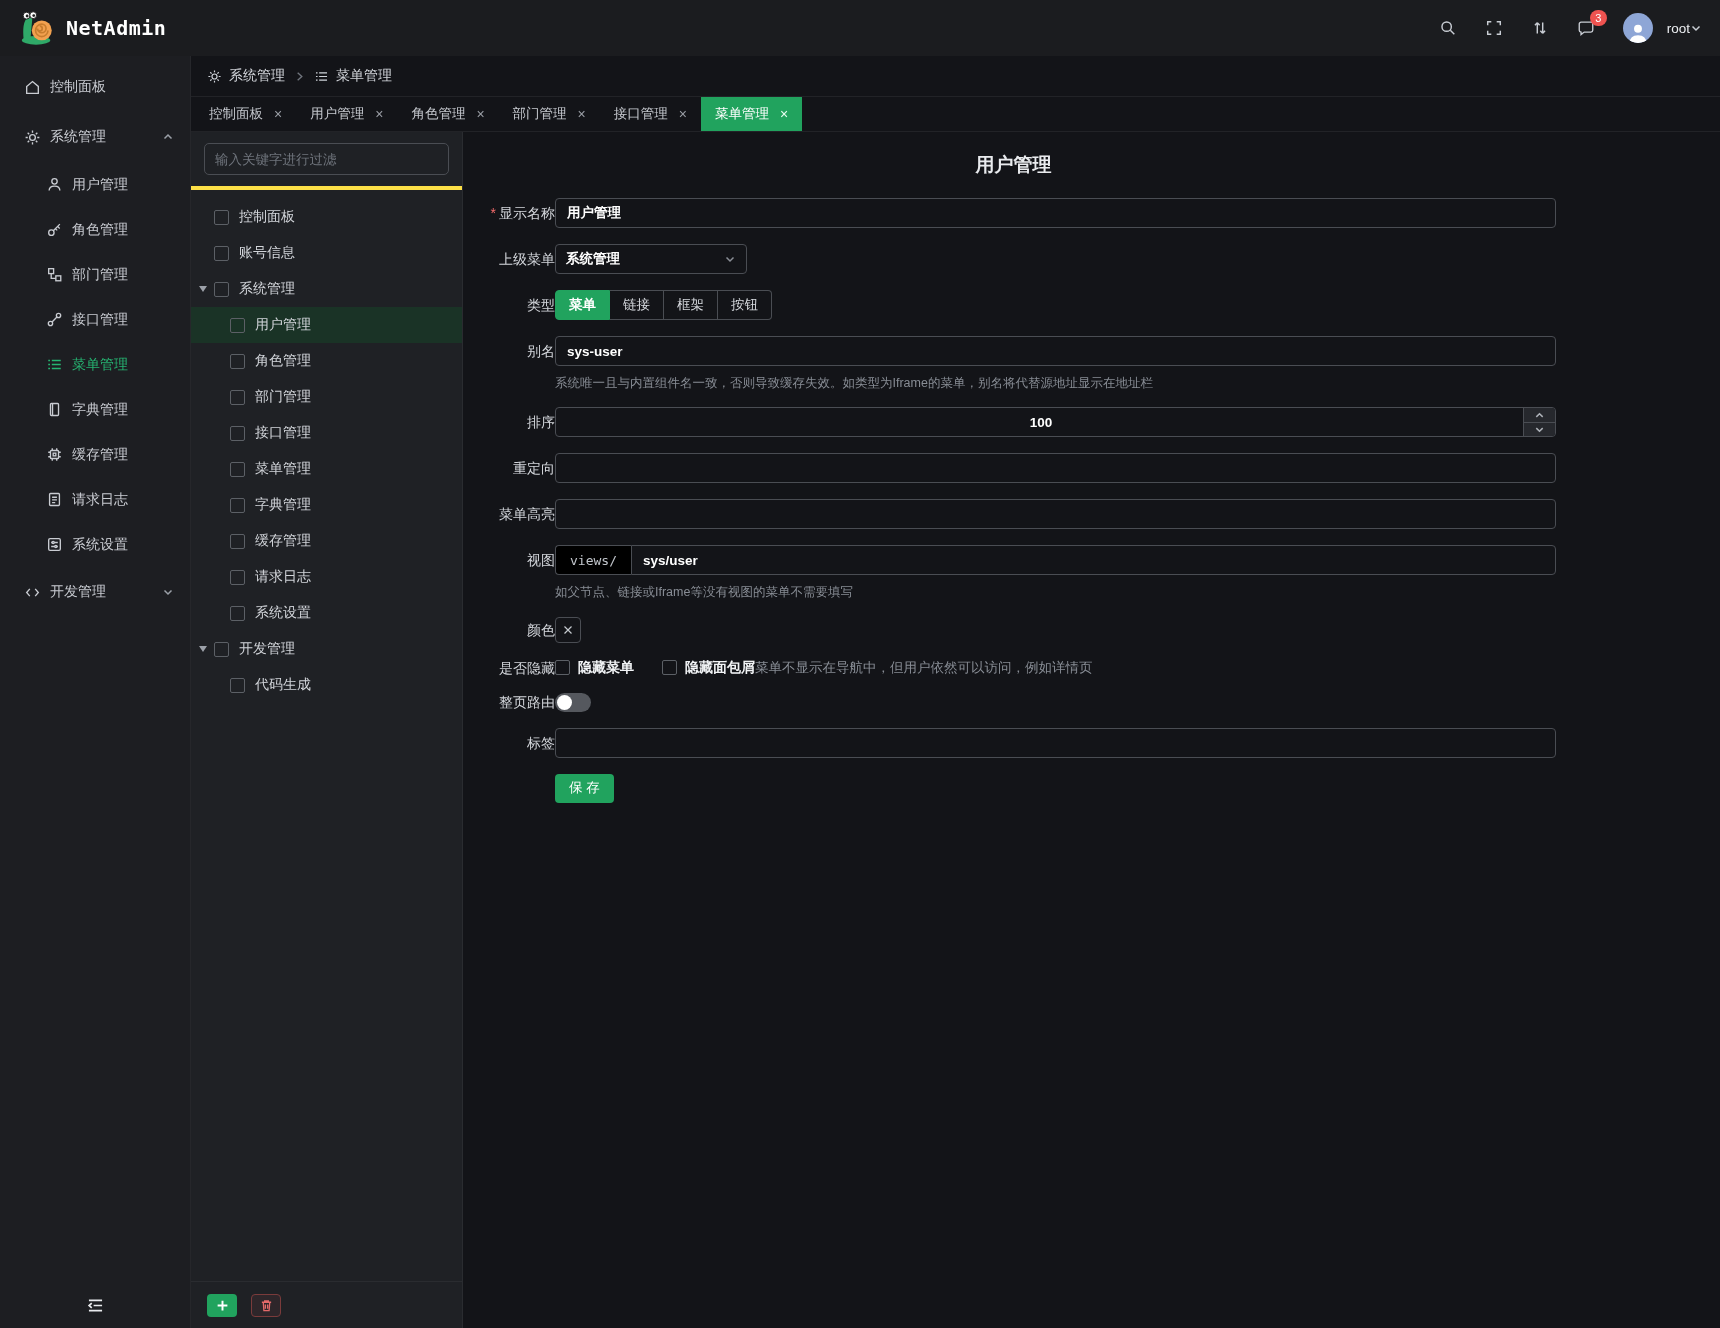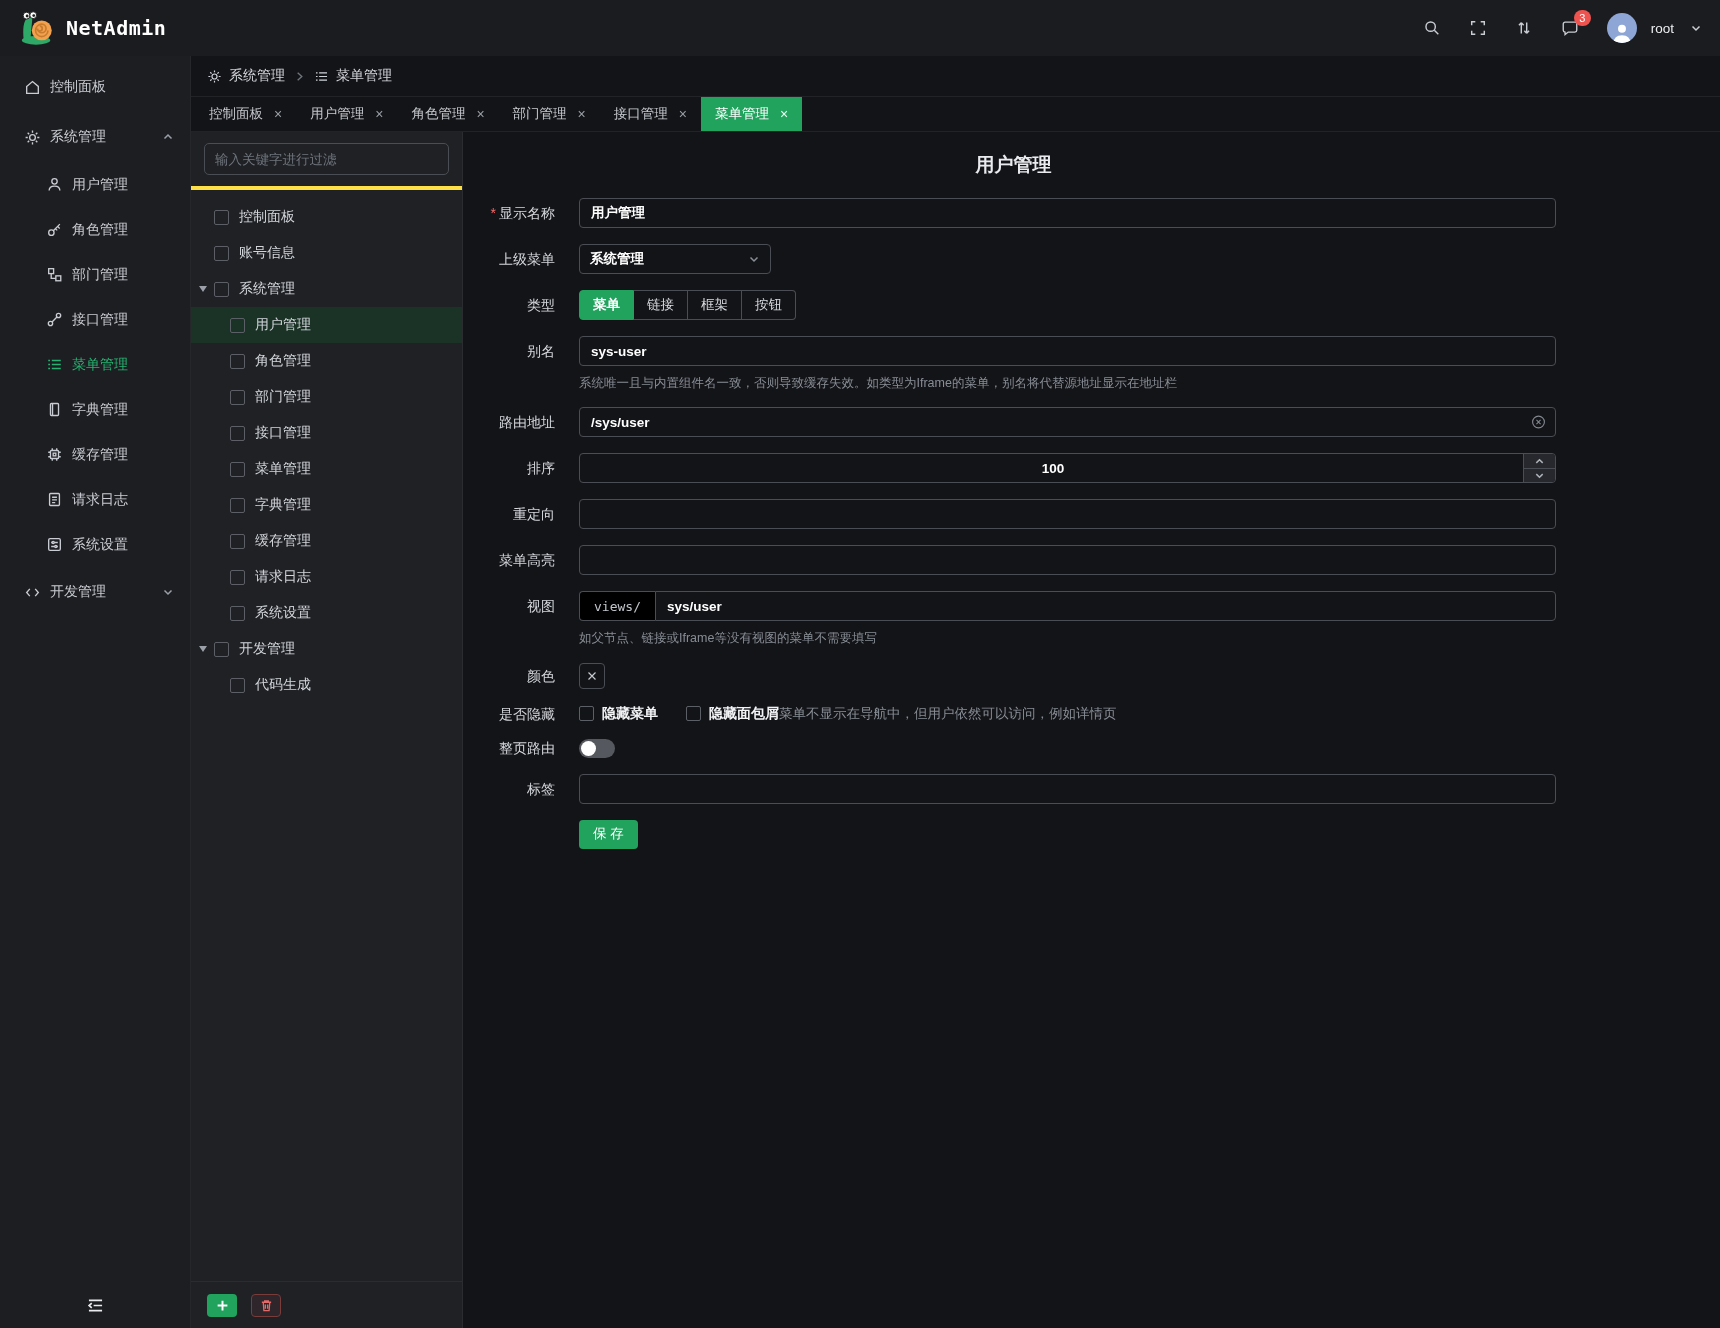"root" .user-wrap { gap: 16px -> 0 }
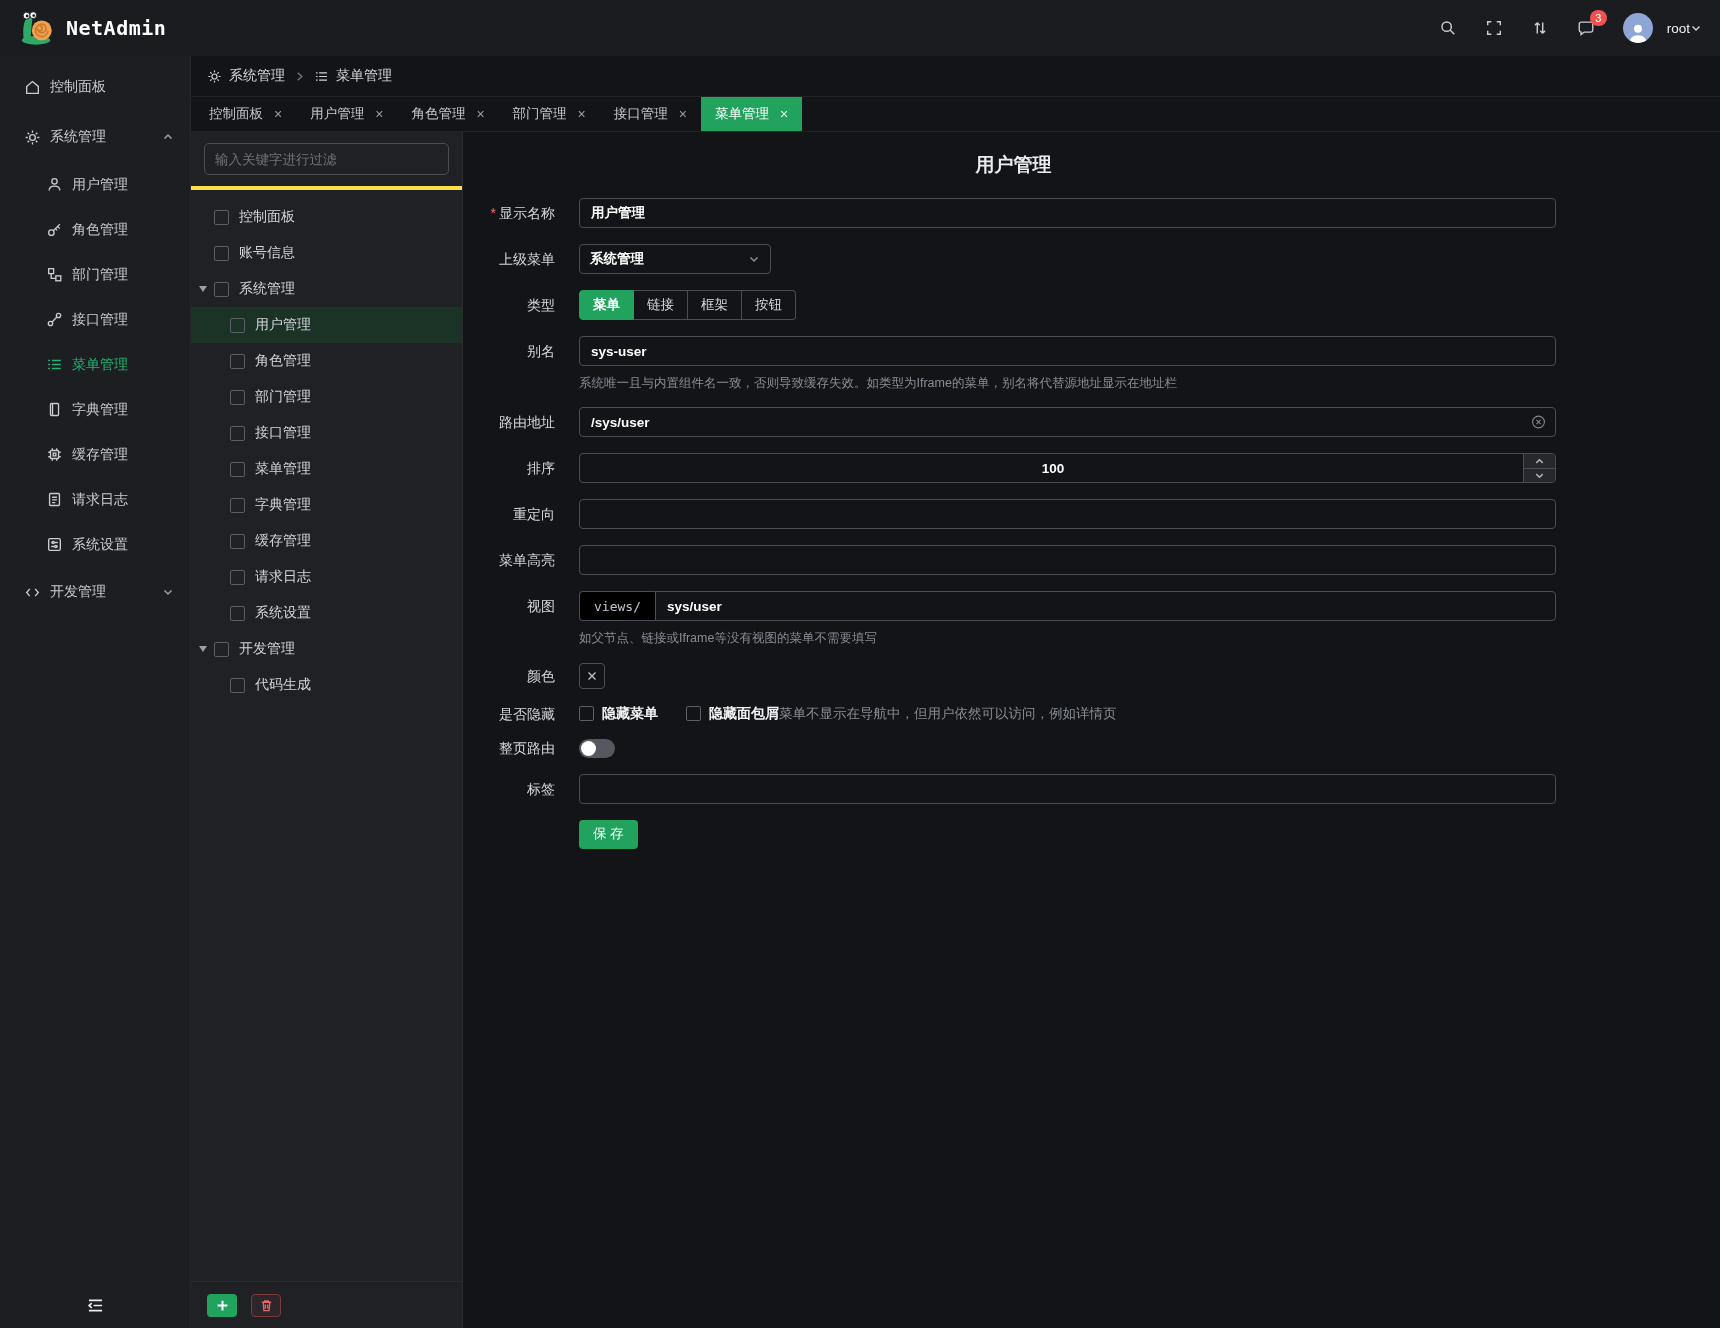"* 显示名称" .flabel { margin-right: 24px -> 0 }
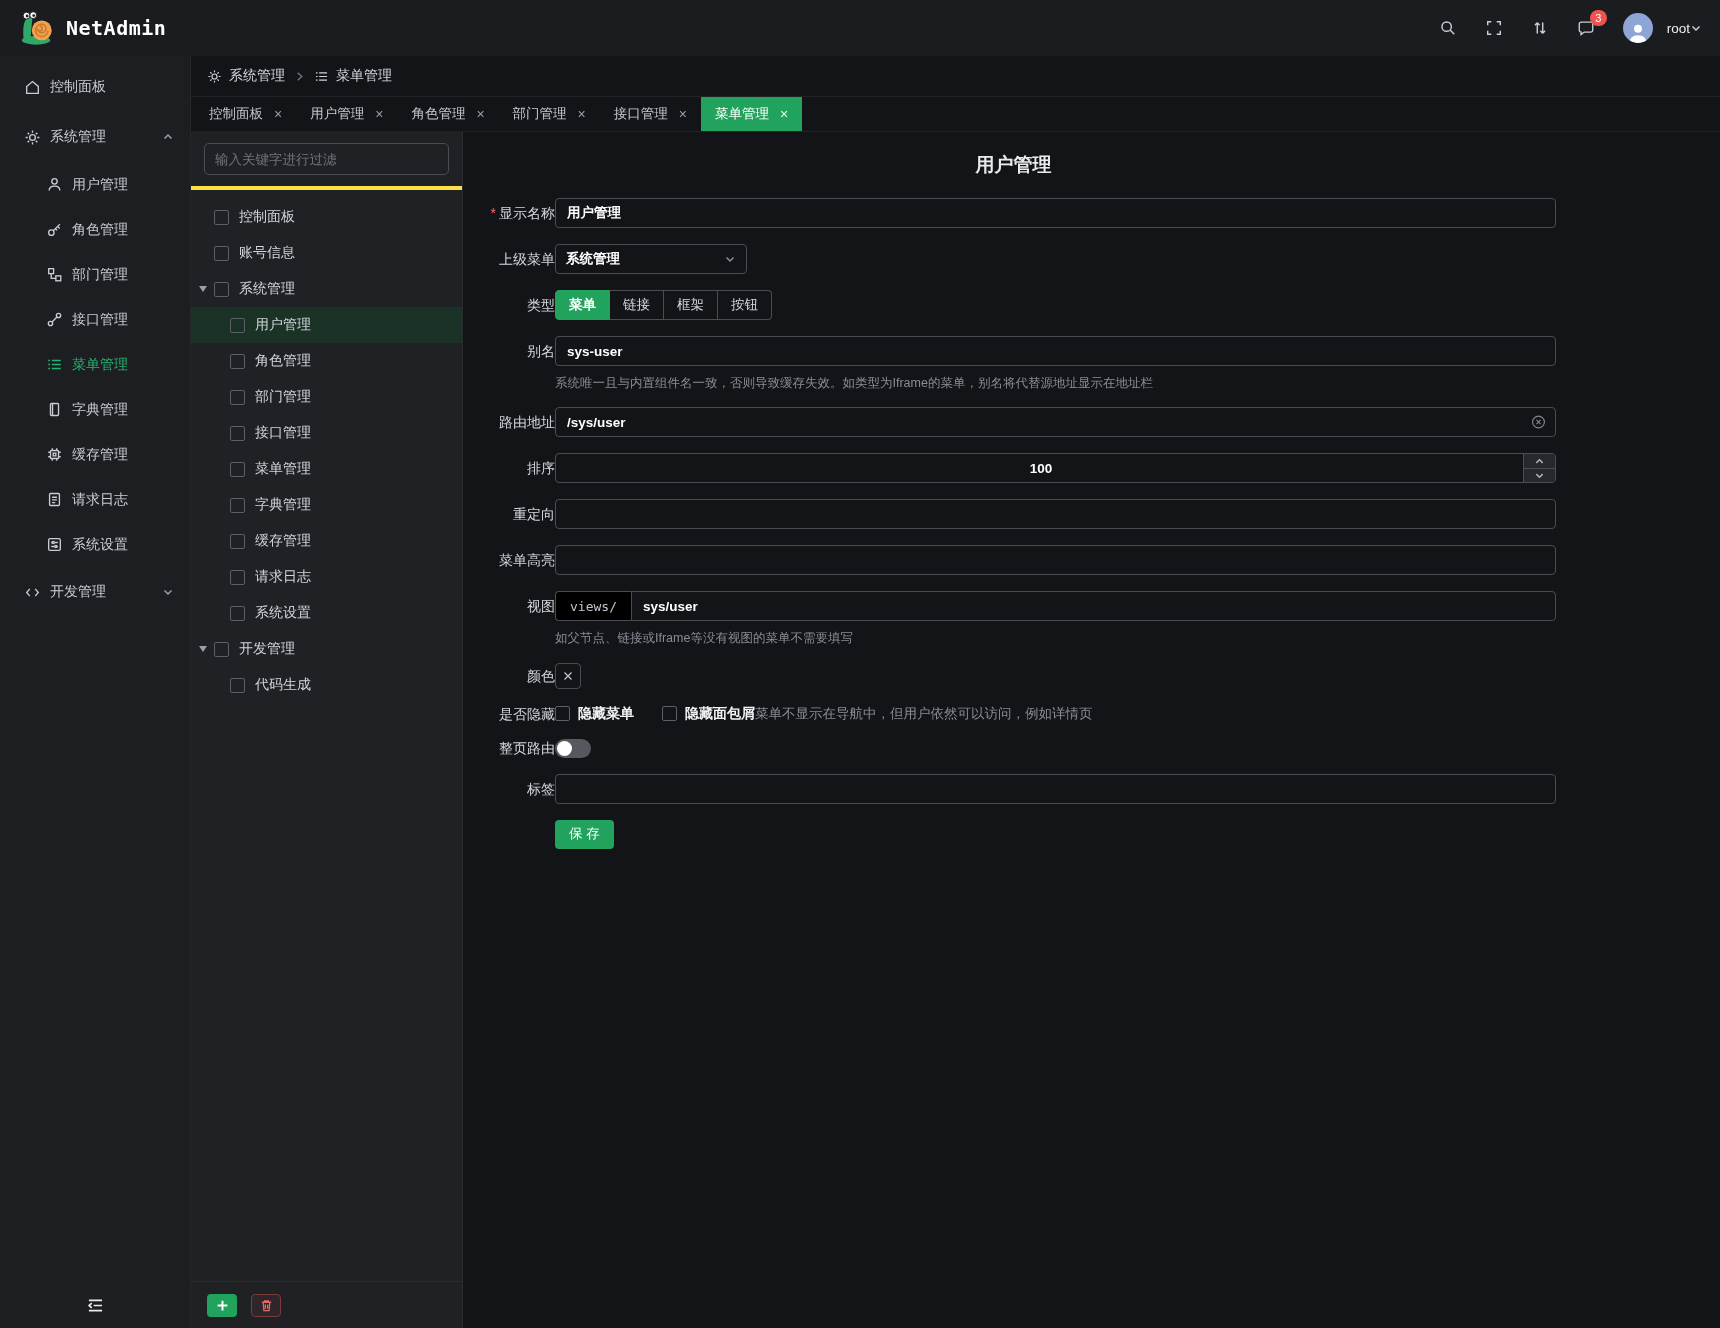"路由地址" div.frow { html: <div> <div>路由地址</div> <div> <div> <input> <svg> <circle></circle> <path></path> </svg> </div> </div> </div> -> none }
